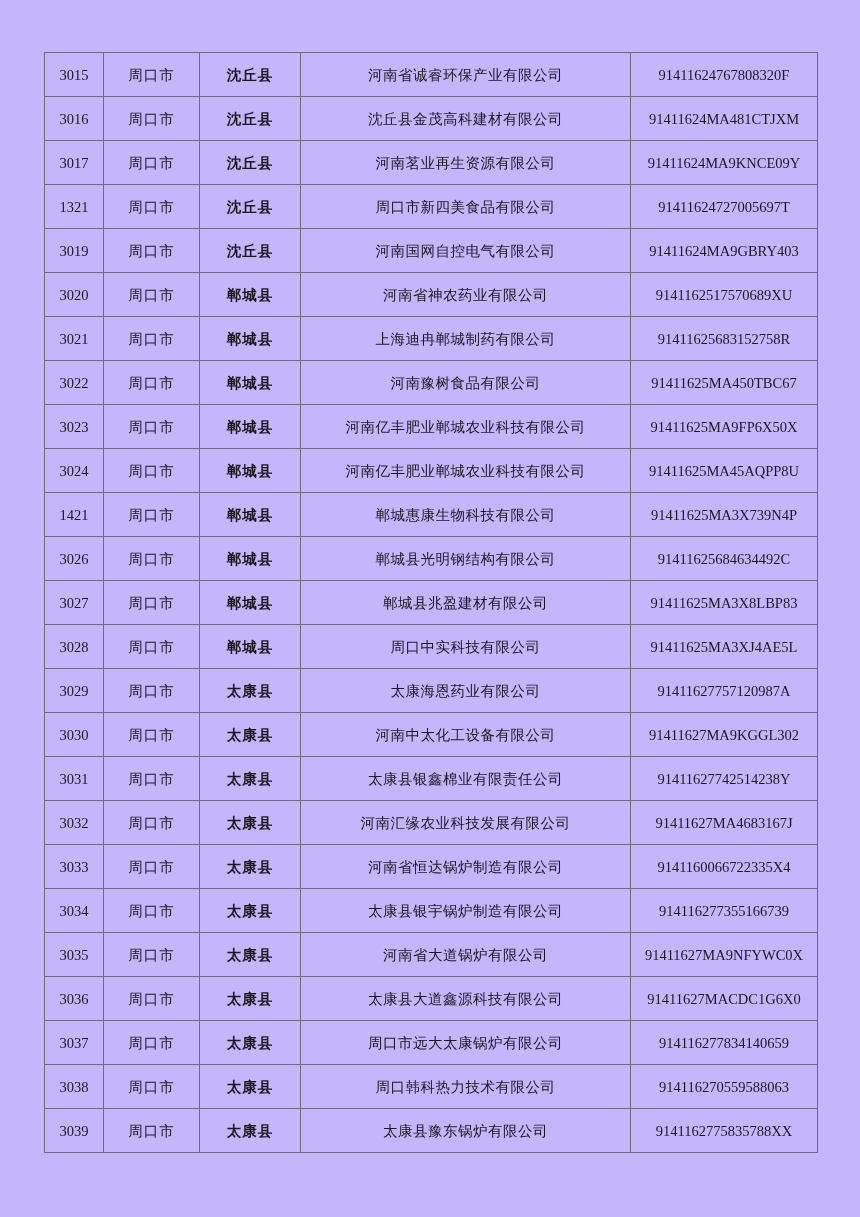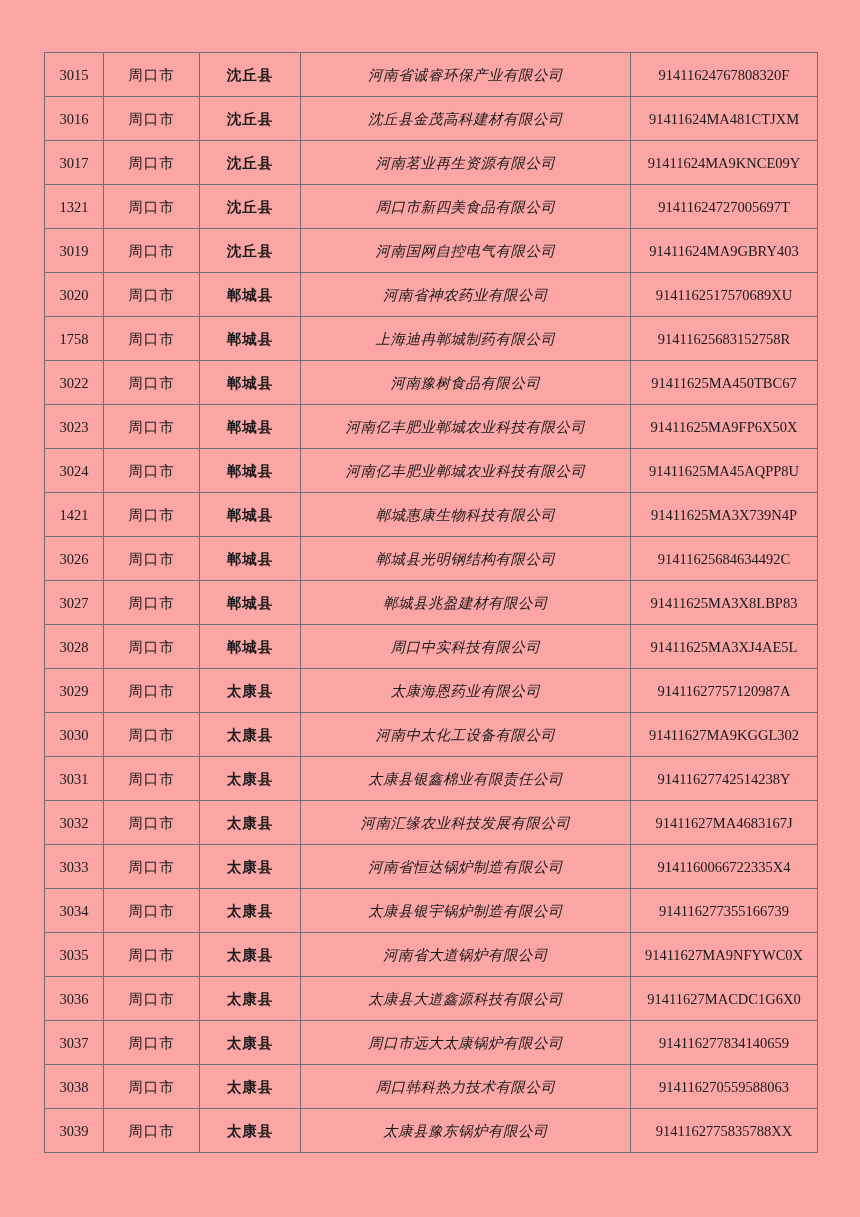"3015" .page { background: #fca5a5 -> #c4b5fd }
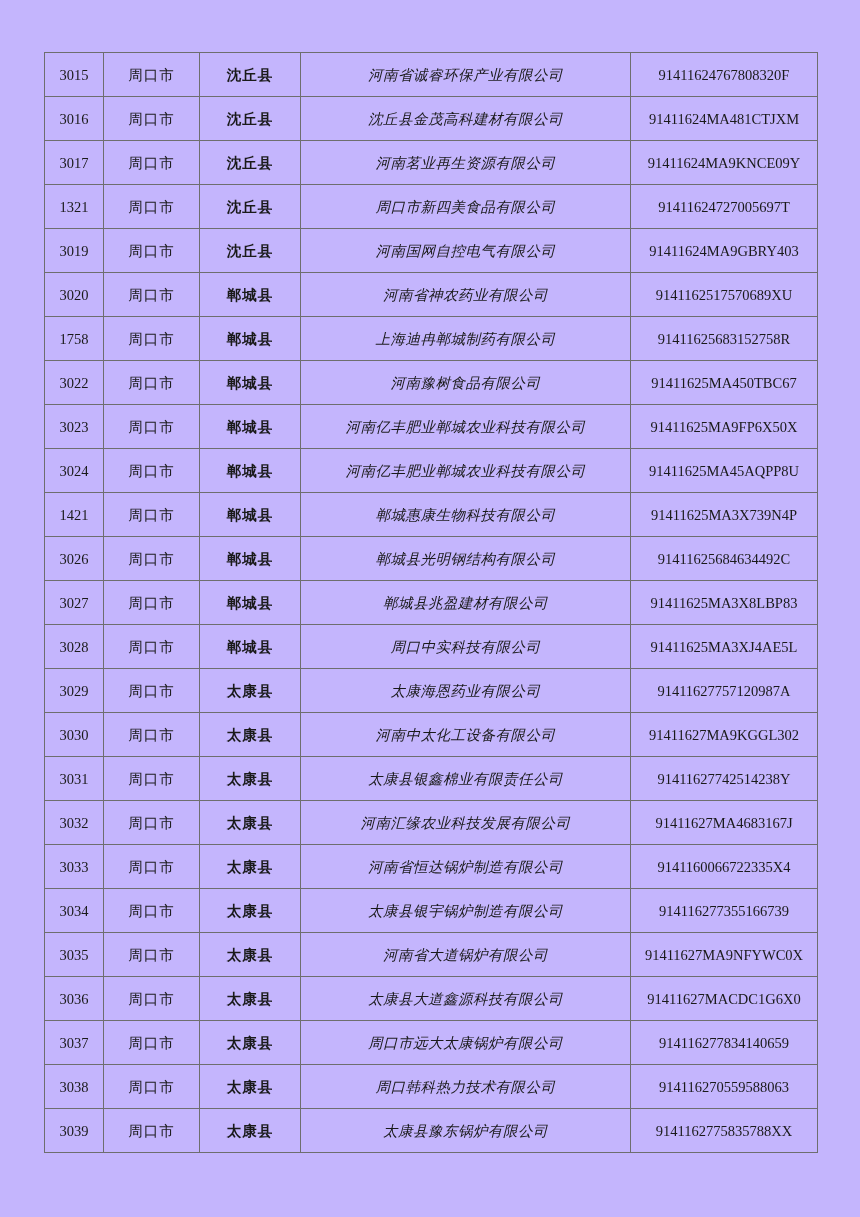"河南省诚睿环保产业有限公司" td.col-company { font-style: italic -> none }
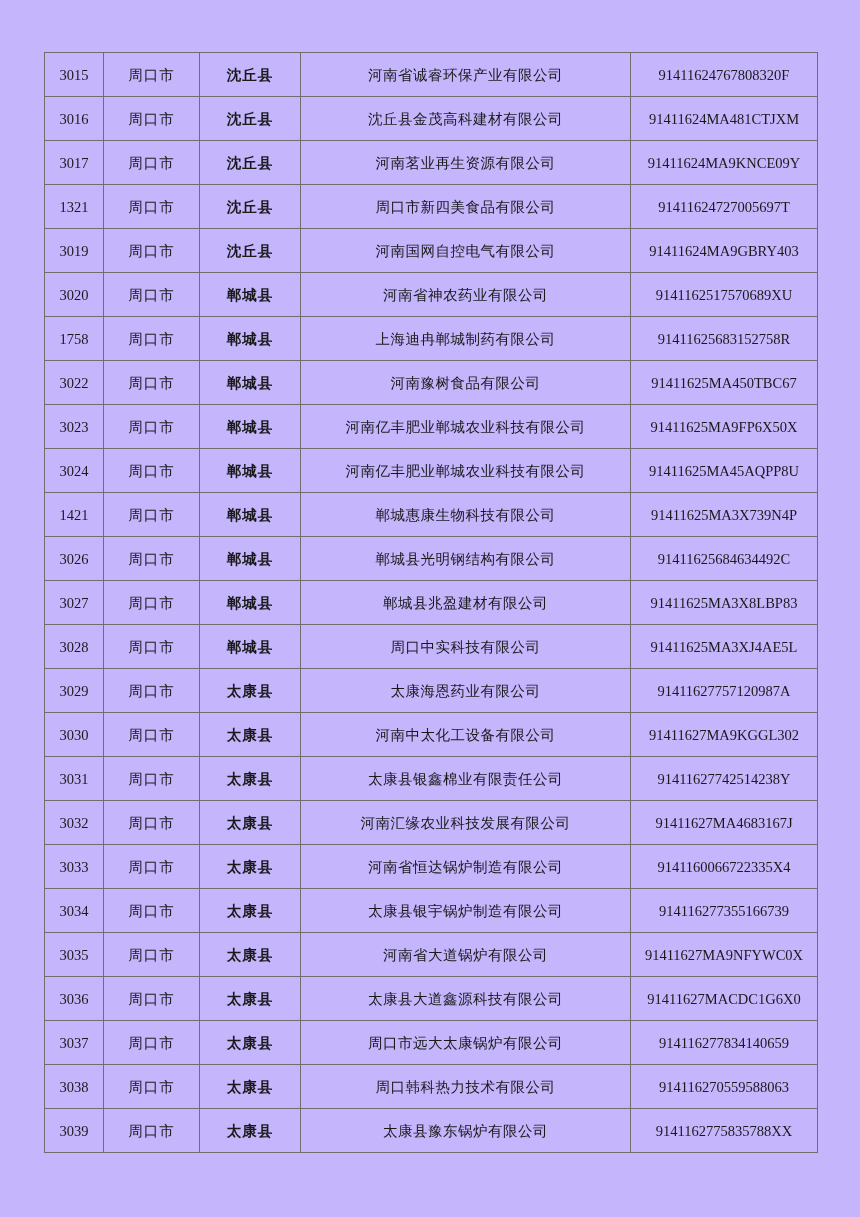"1758" td.col-no { text: 1758 -> 3021 }
